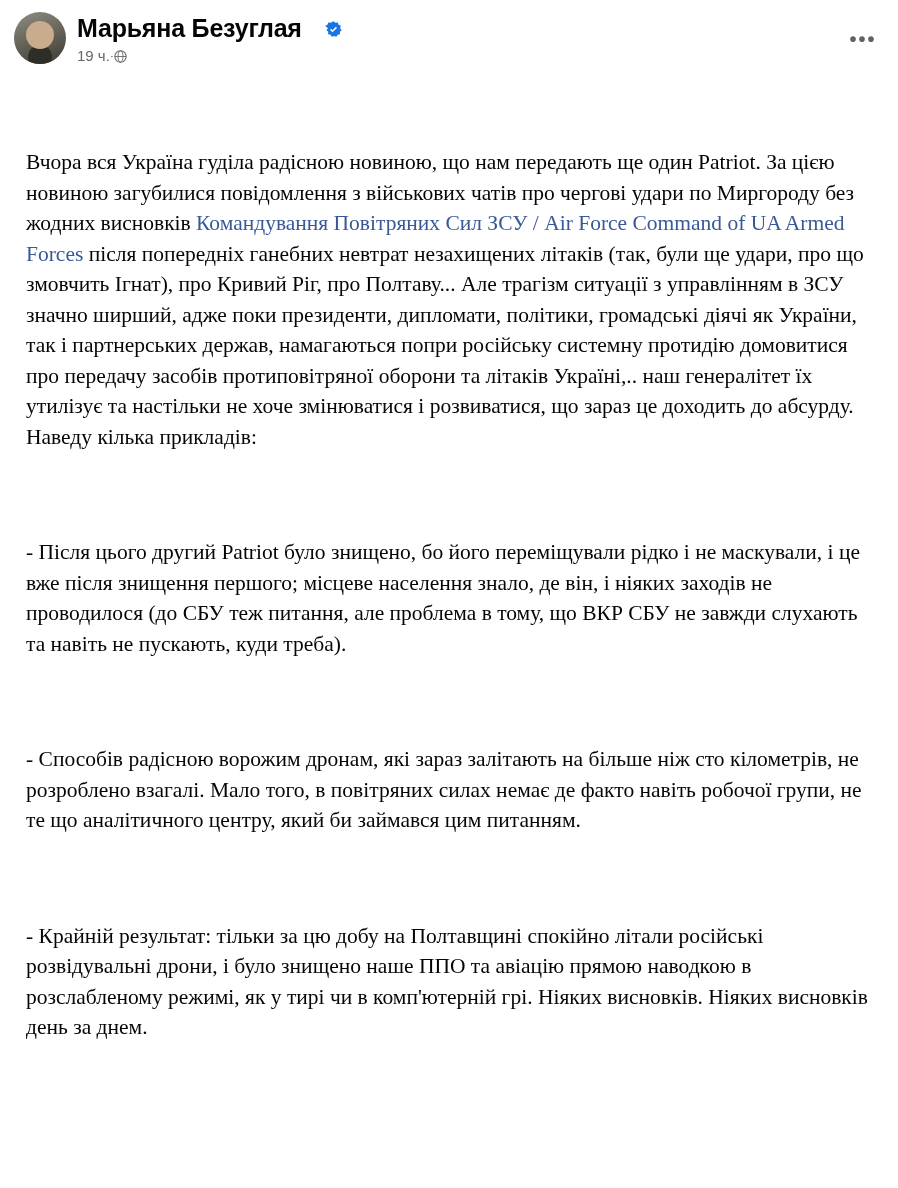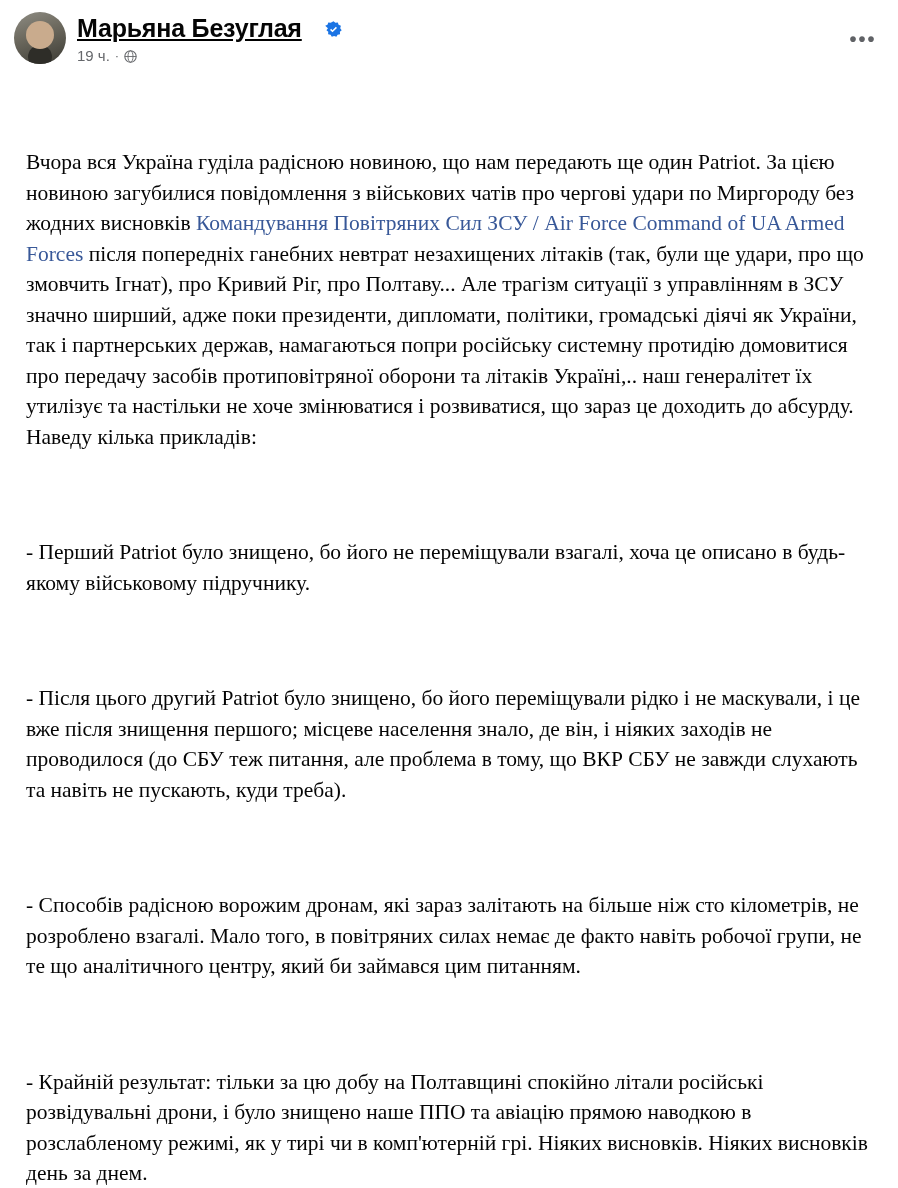"Марьяна Безуглая" .name-row { text-decoration: underline -> none }
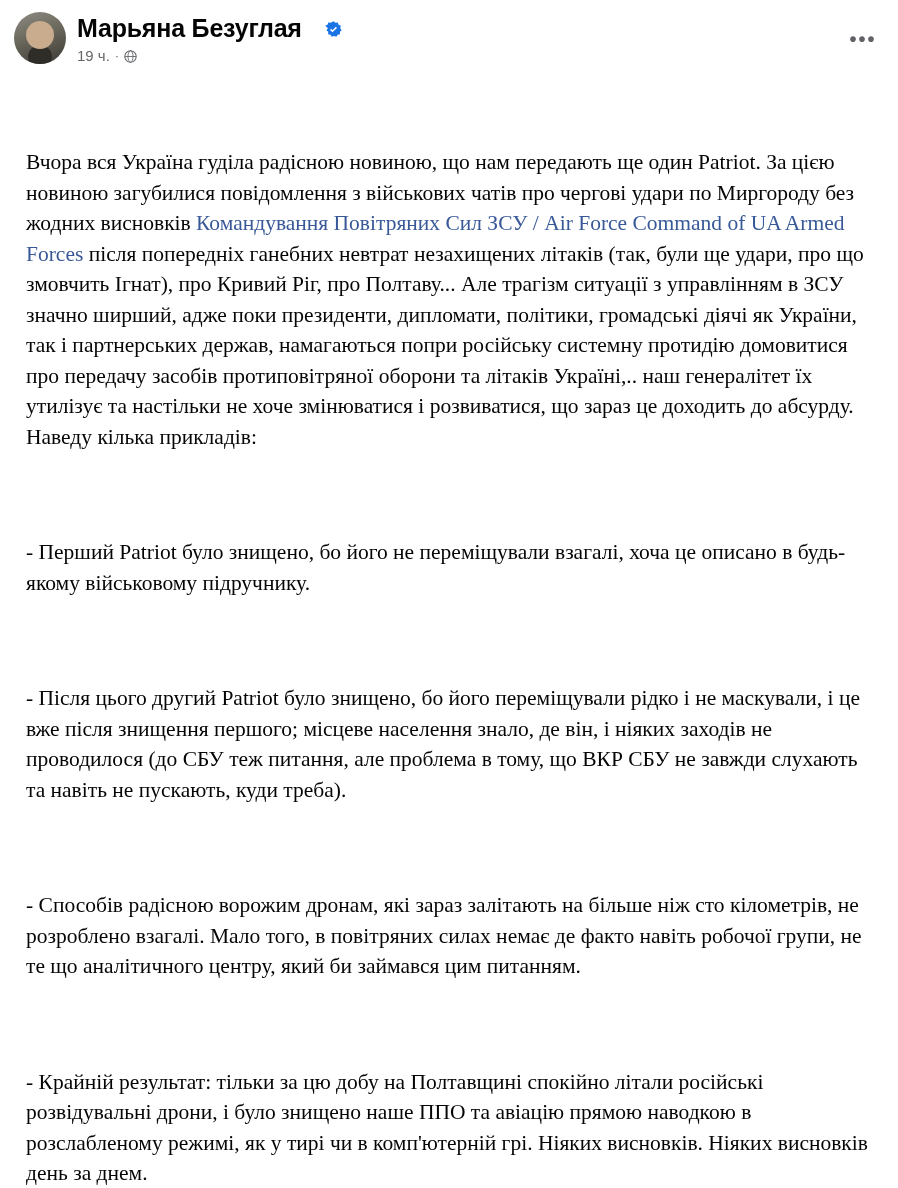"19 ч." .meta-row { gap: 5px -> none }
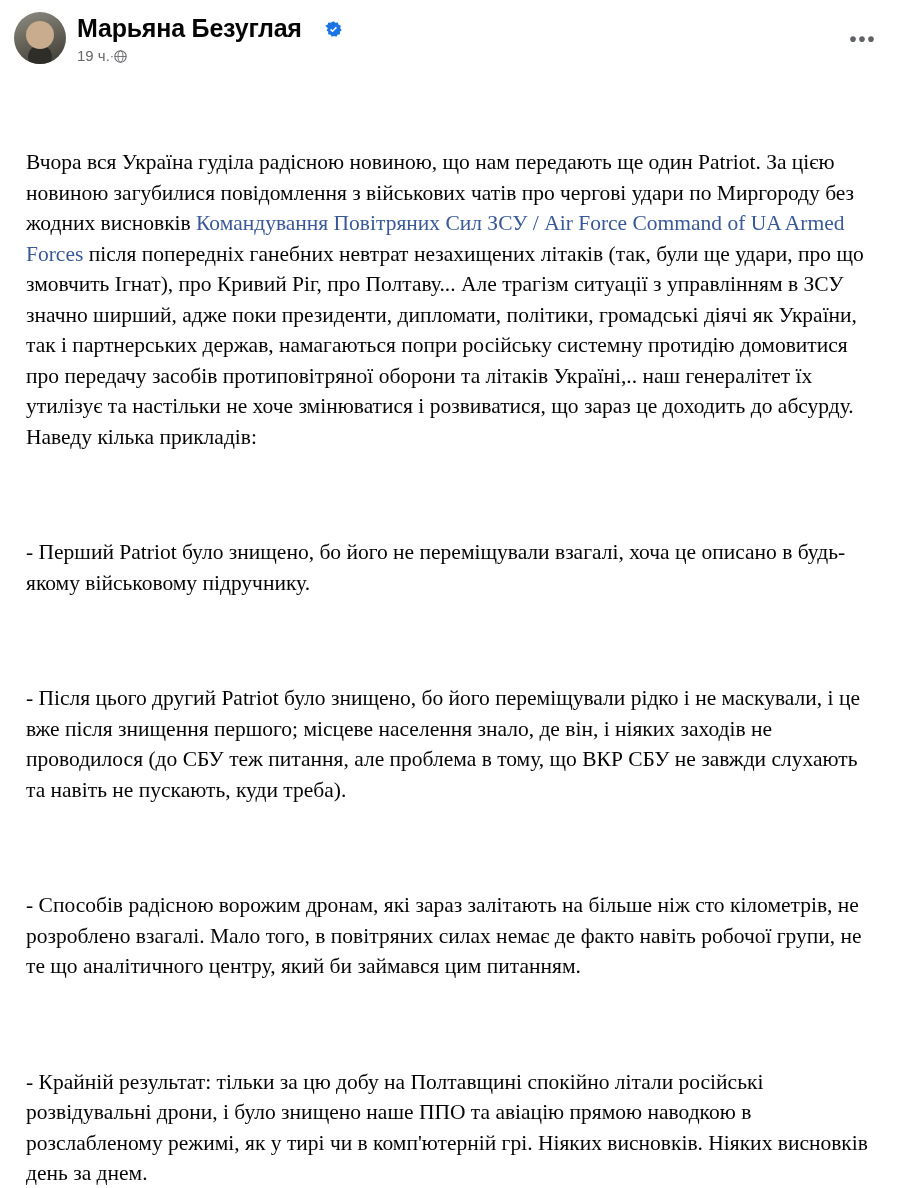"- Перший Patriot було знищено," p { html: <p>- Перший Patriot було знищено, бо його не перемiщували взагалi, хоча це описано в будь-якому вiйськовому пiдручнику.</p> -> none }
